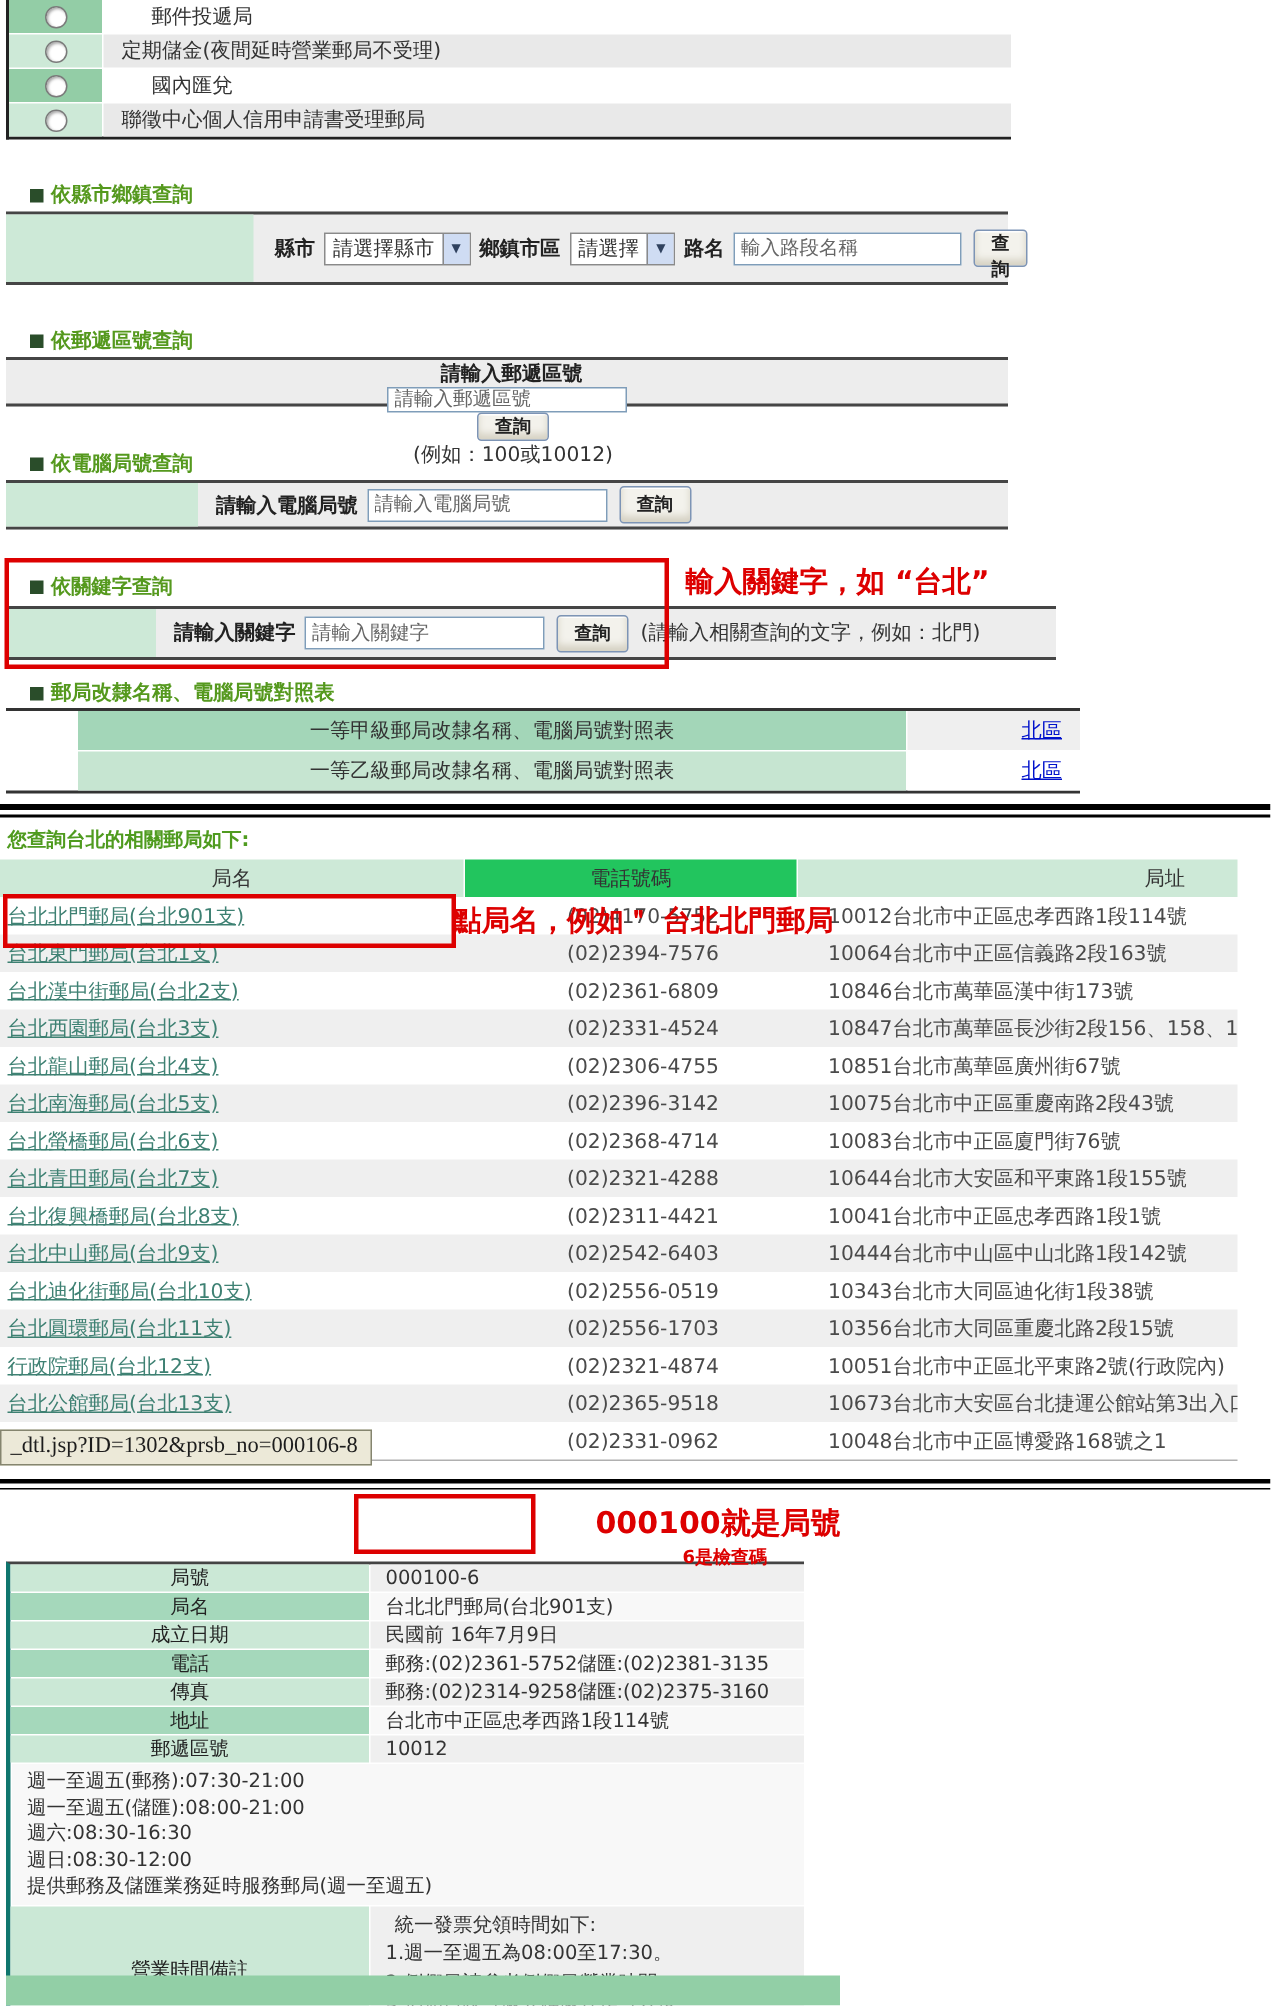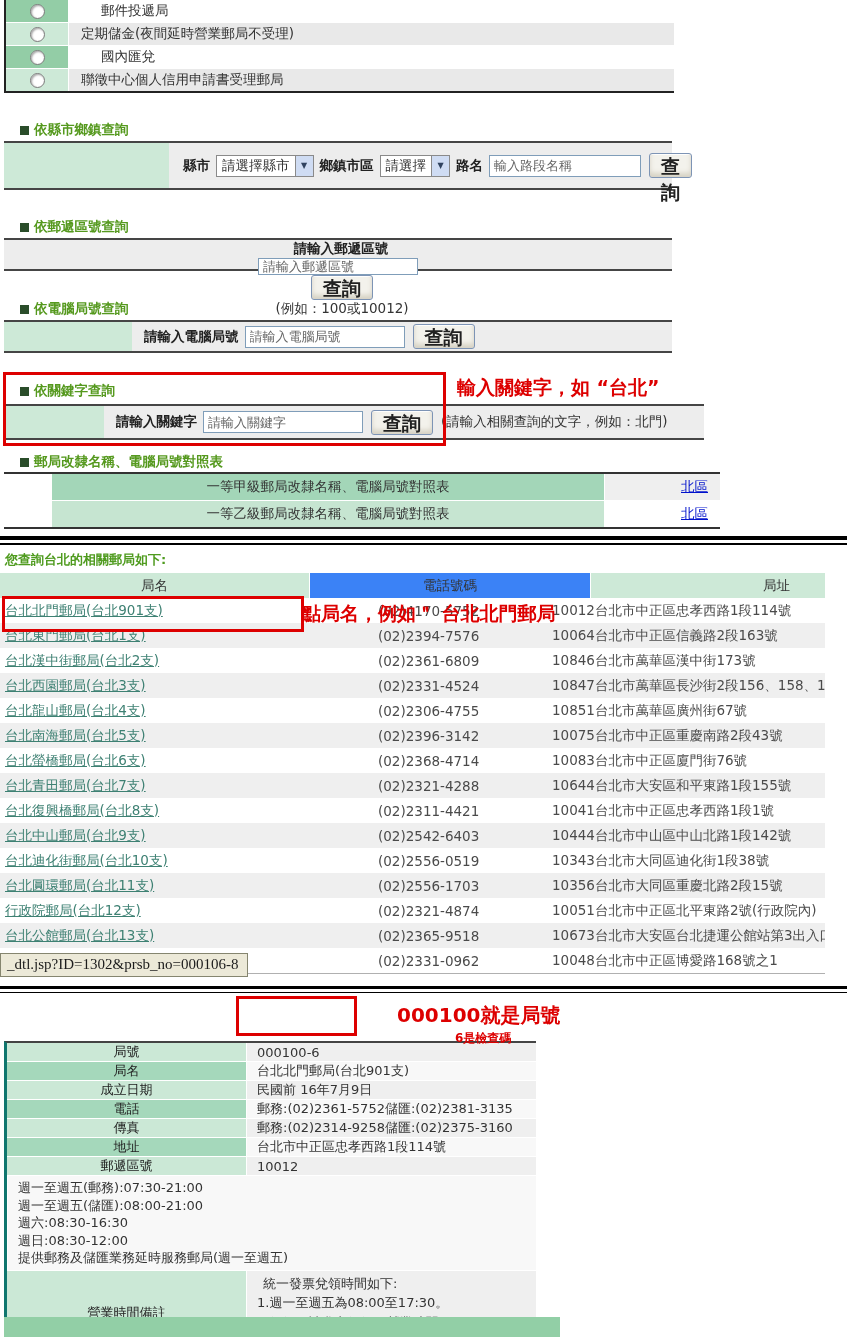"查詢" .btn { font-size: 19px -> 12px }
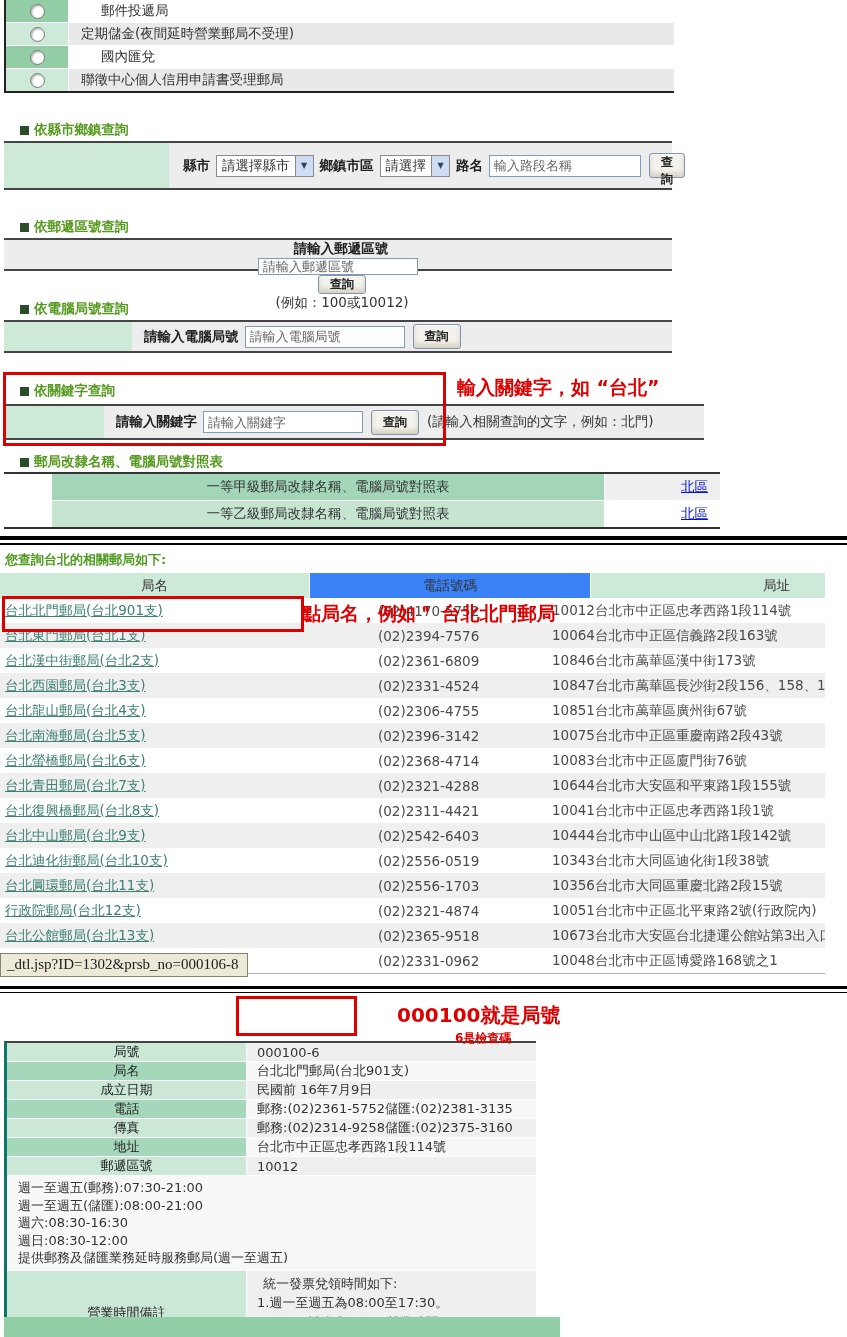"電話號碼" .res-head .c-phone { background: #3b82f6 -> #22c55e; width: 280px -> 221px }
